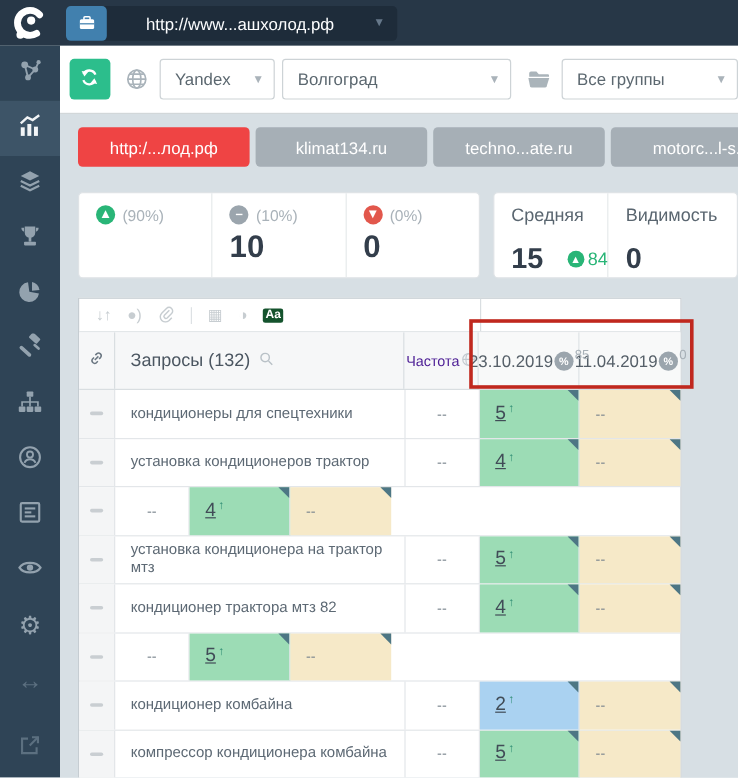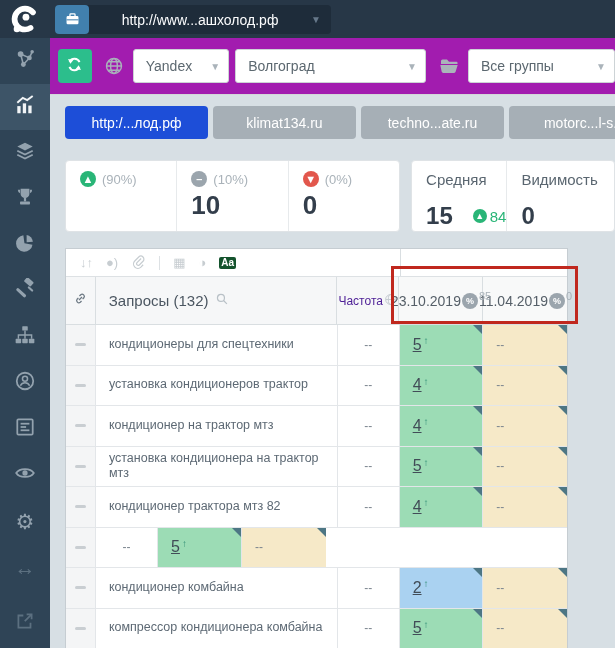"Yandex" .filter-bar { background: #a21caf -> #ffffff }
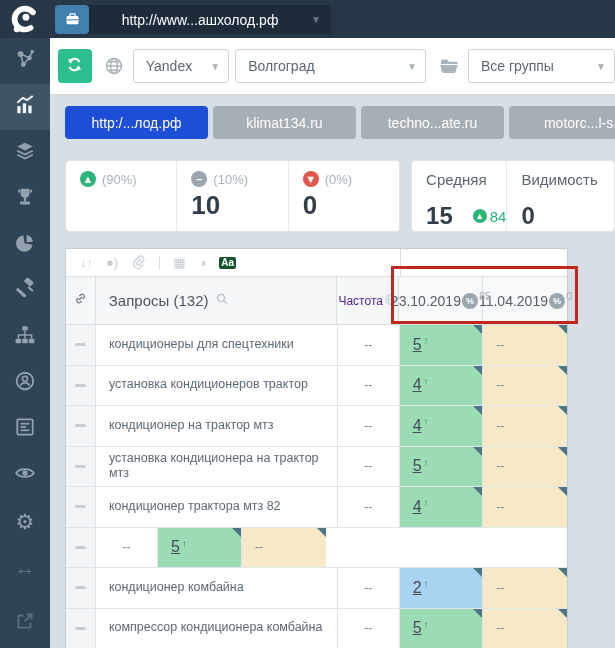"http:/...лод.рф" .tab.active { background: #1d4ed8 -> #ef4444 }
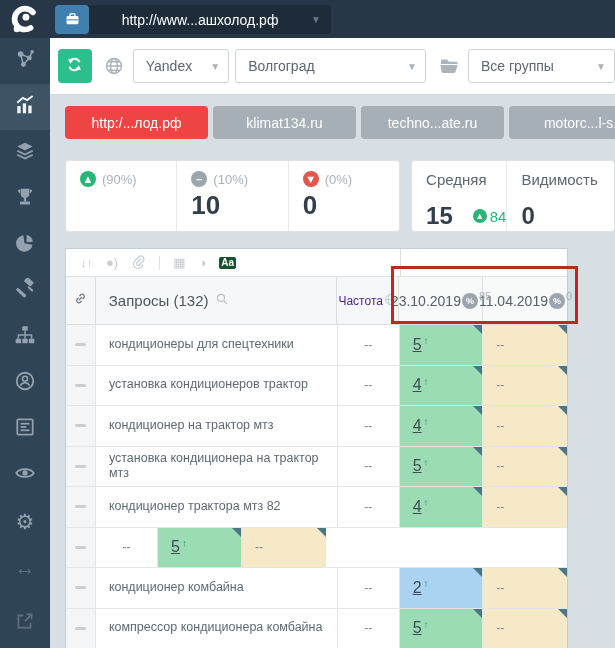"кондиционер на трактор мтз" div.cell { html: <div> <span>кондиционер на трактор мтз</span> </div> -> none }
